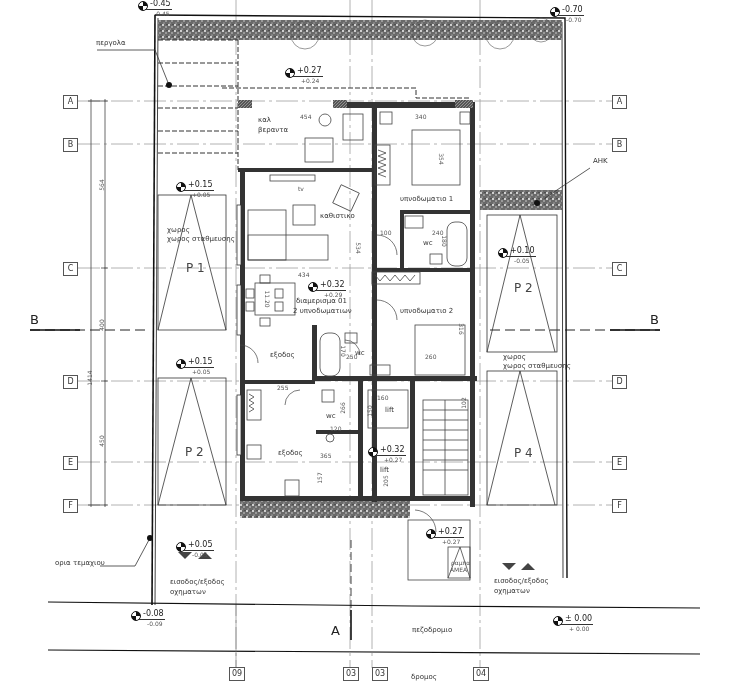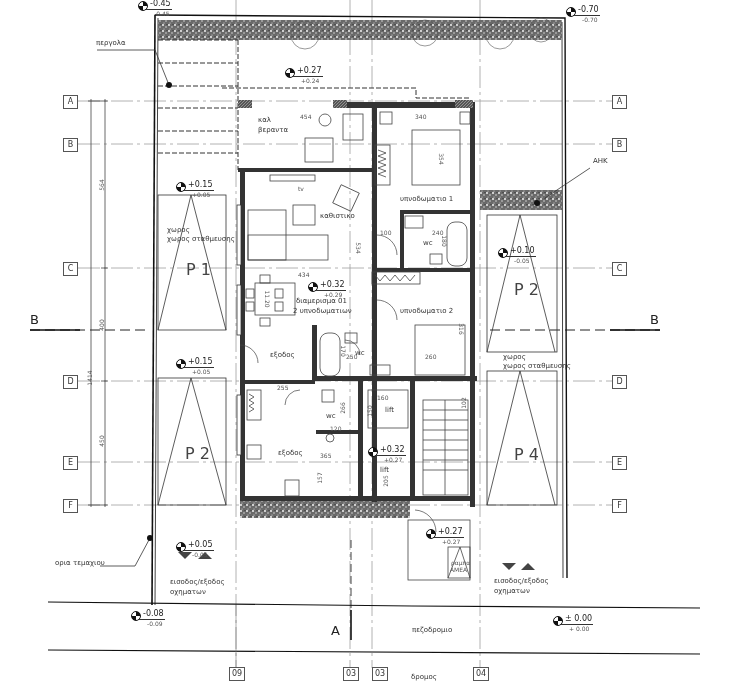"-0.70" div.lvl { left: 568px -> 552px }
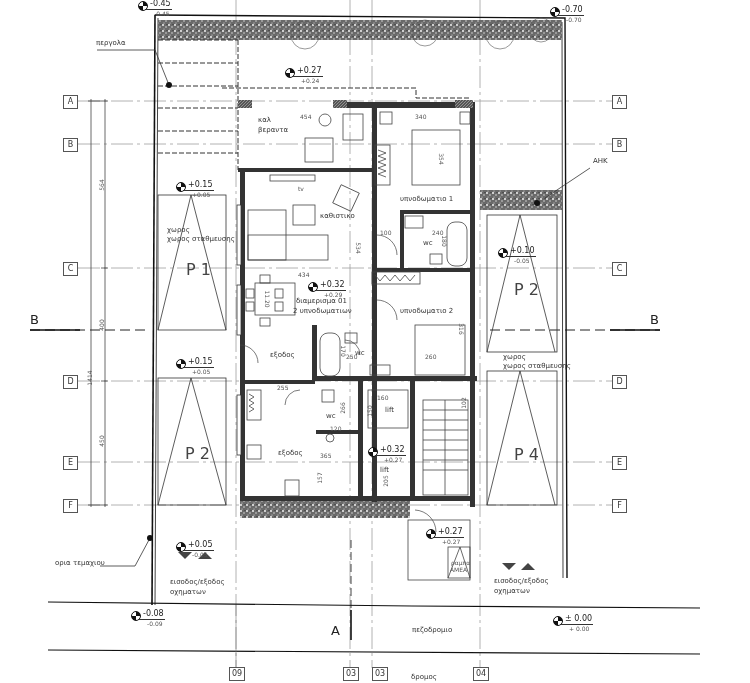"P 1" .lbl.pk { font-size: 16px -> 12px }
